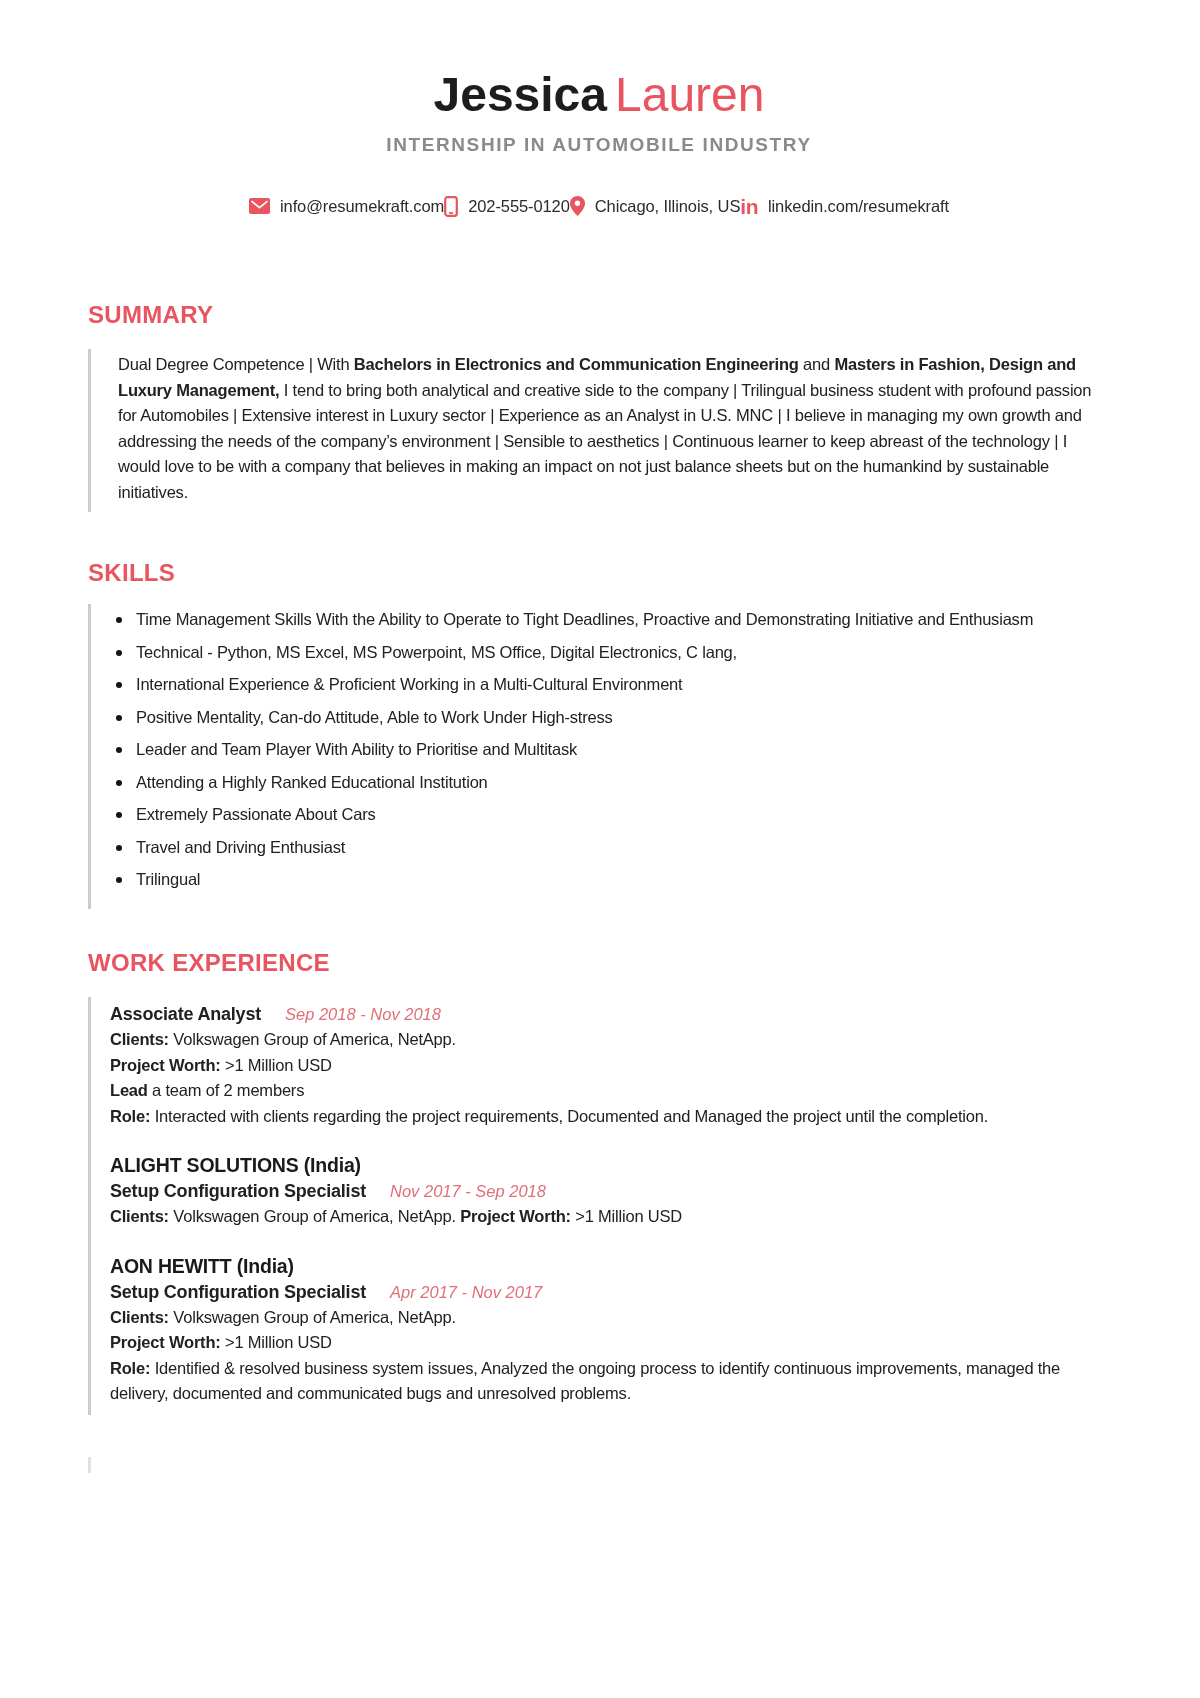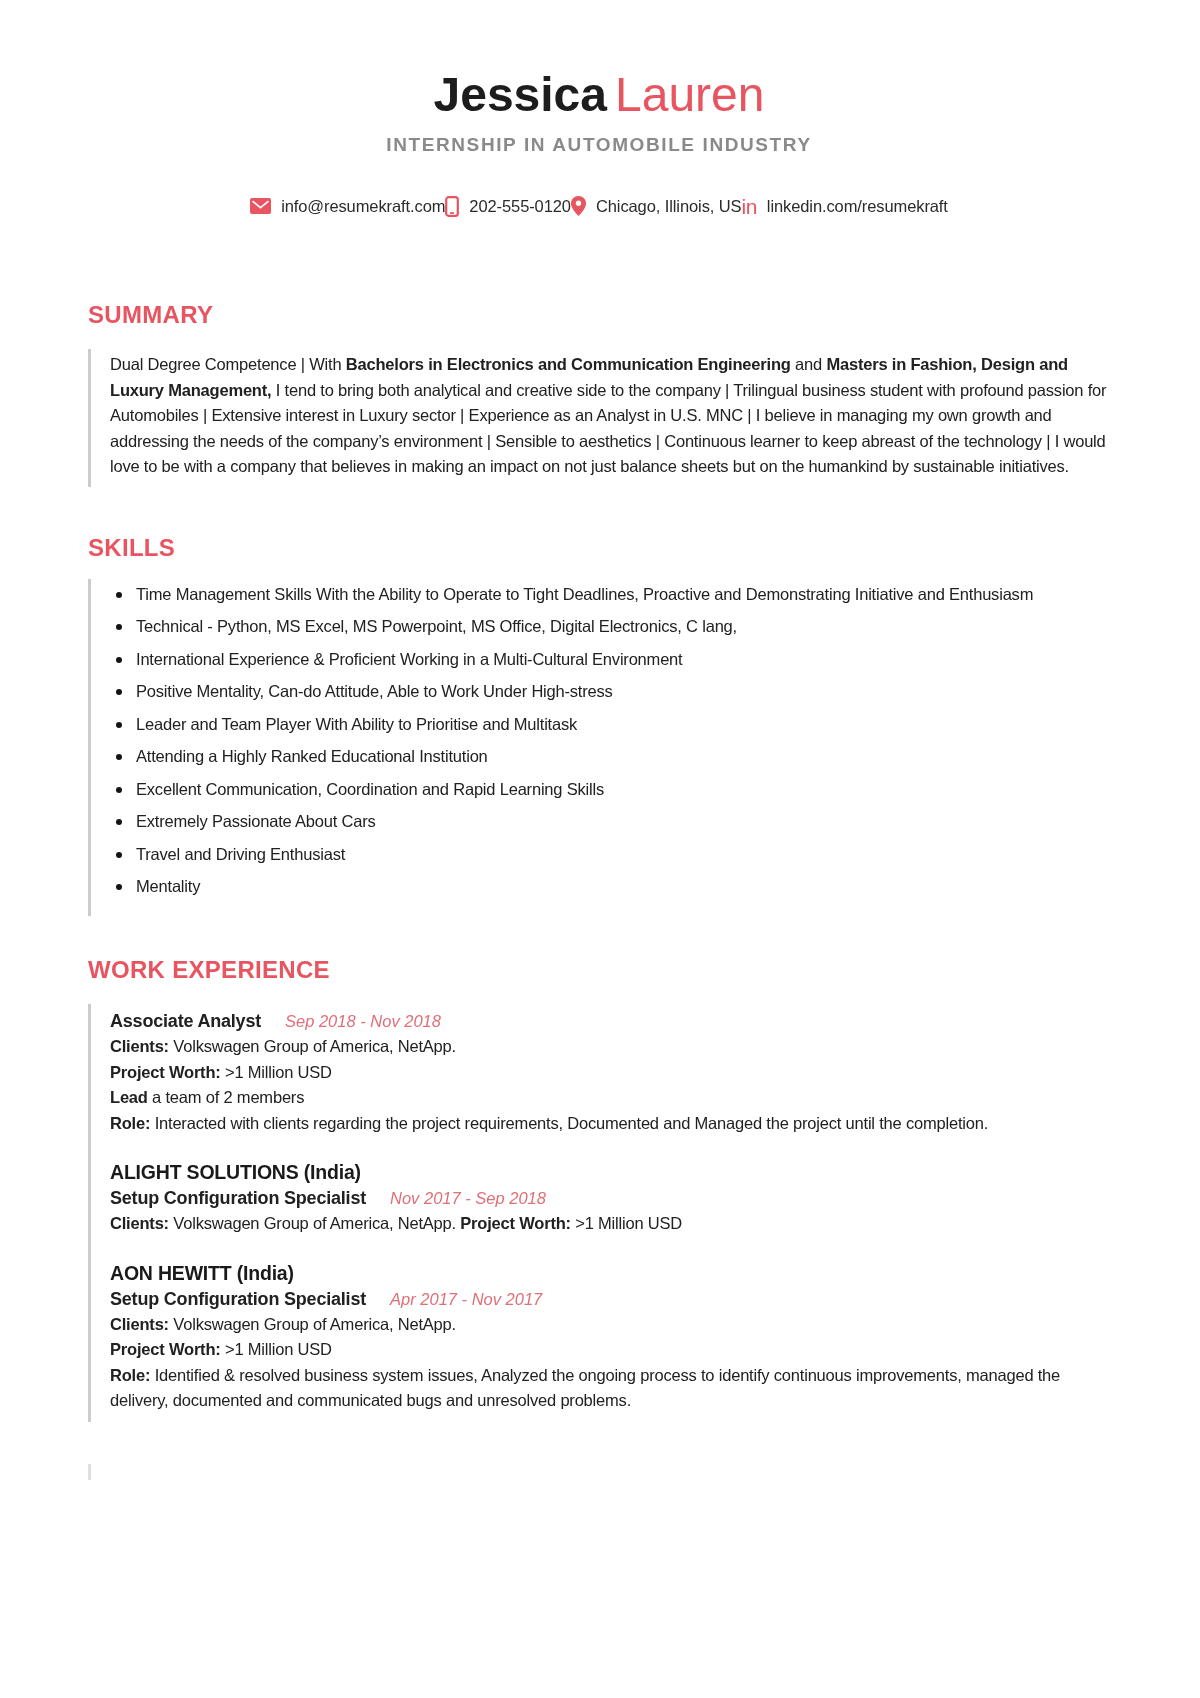"in" .linkedin-glyph { font-weight: 400 -> 700 }
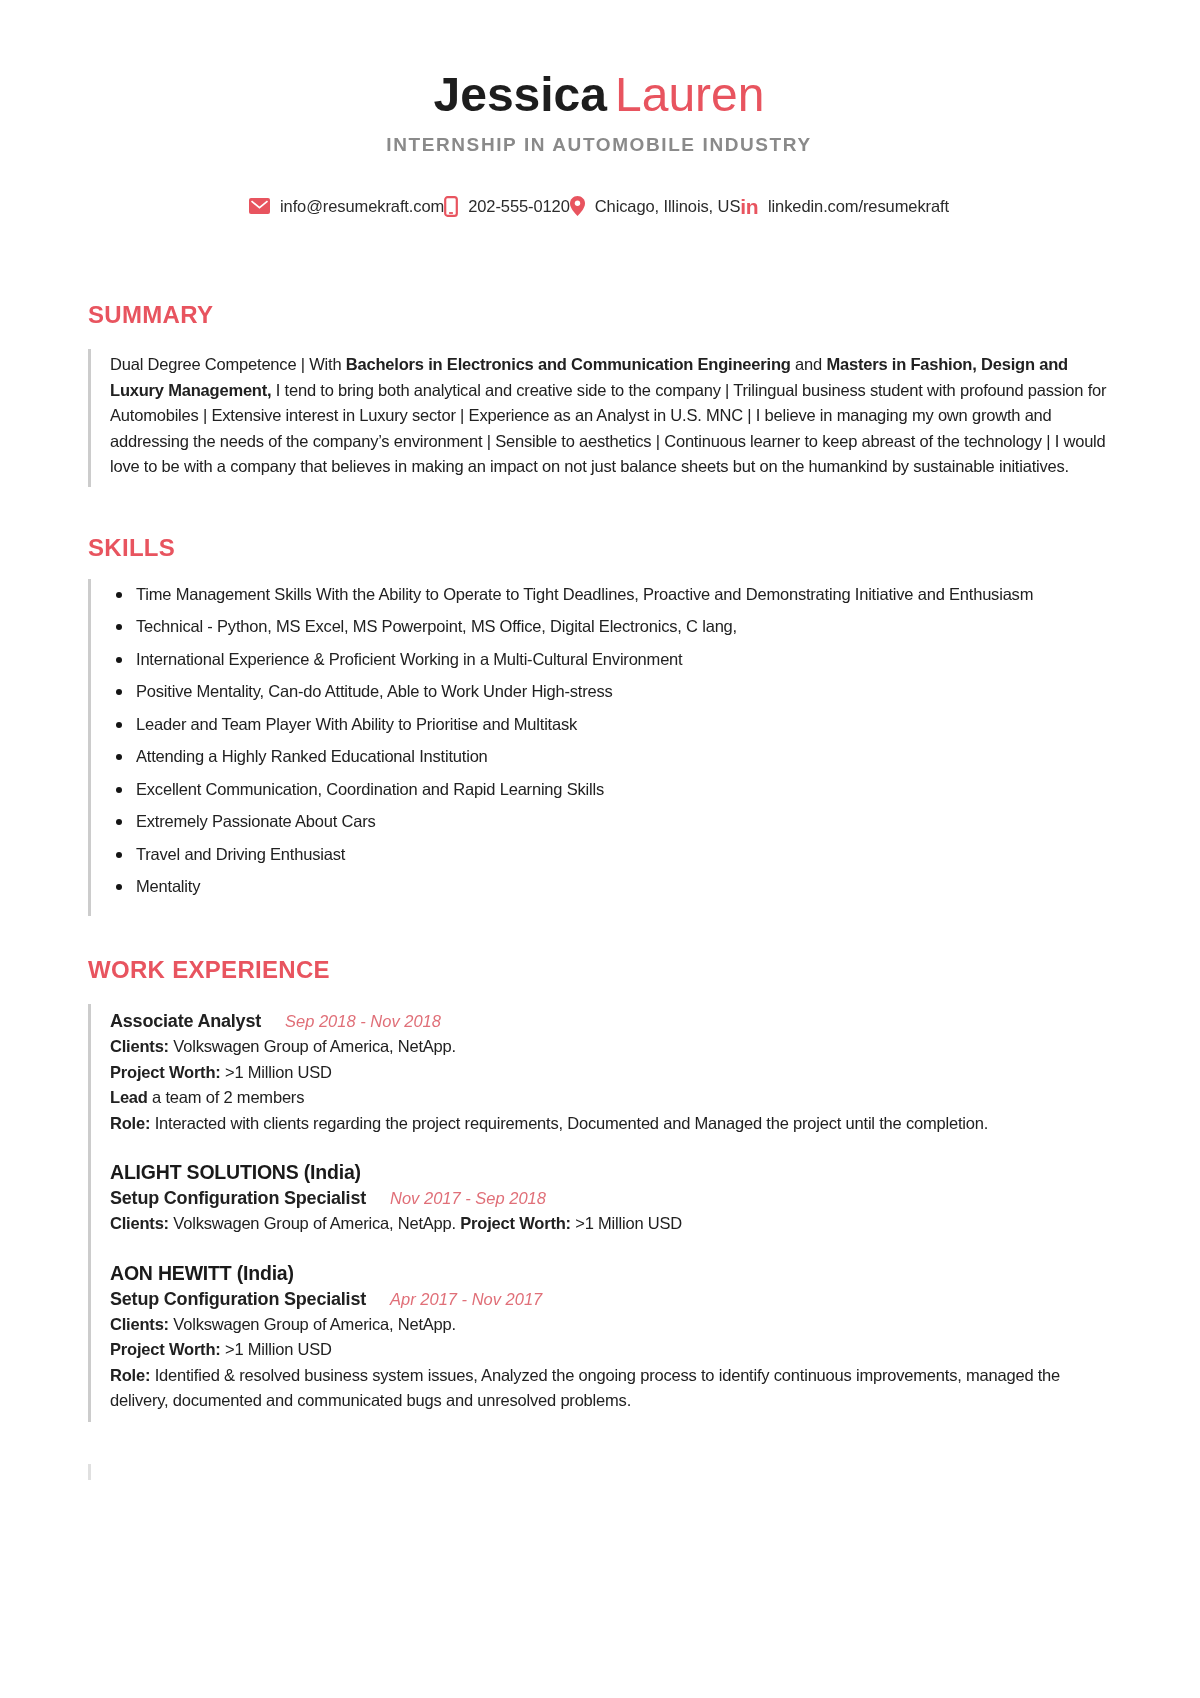"Dual Degree Competence | With" .block { padding-left: 19px -> 27px }
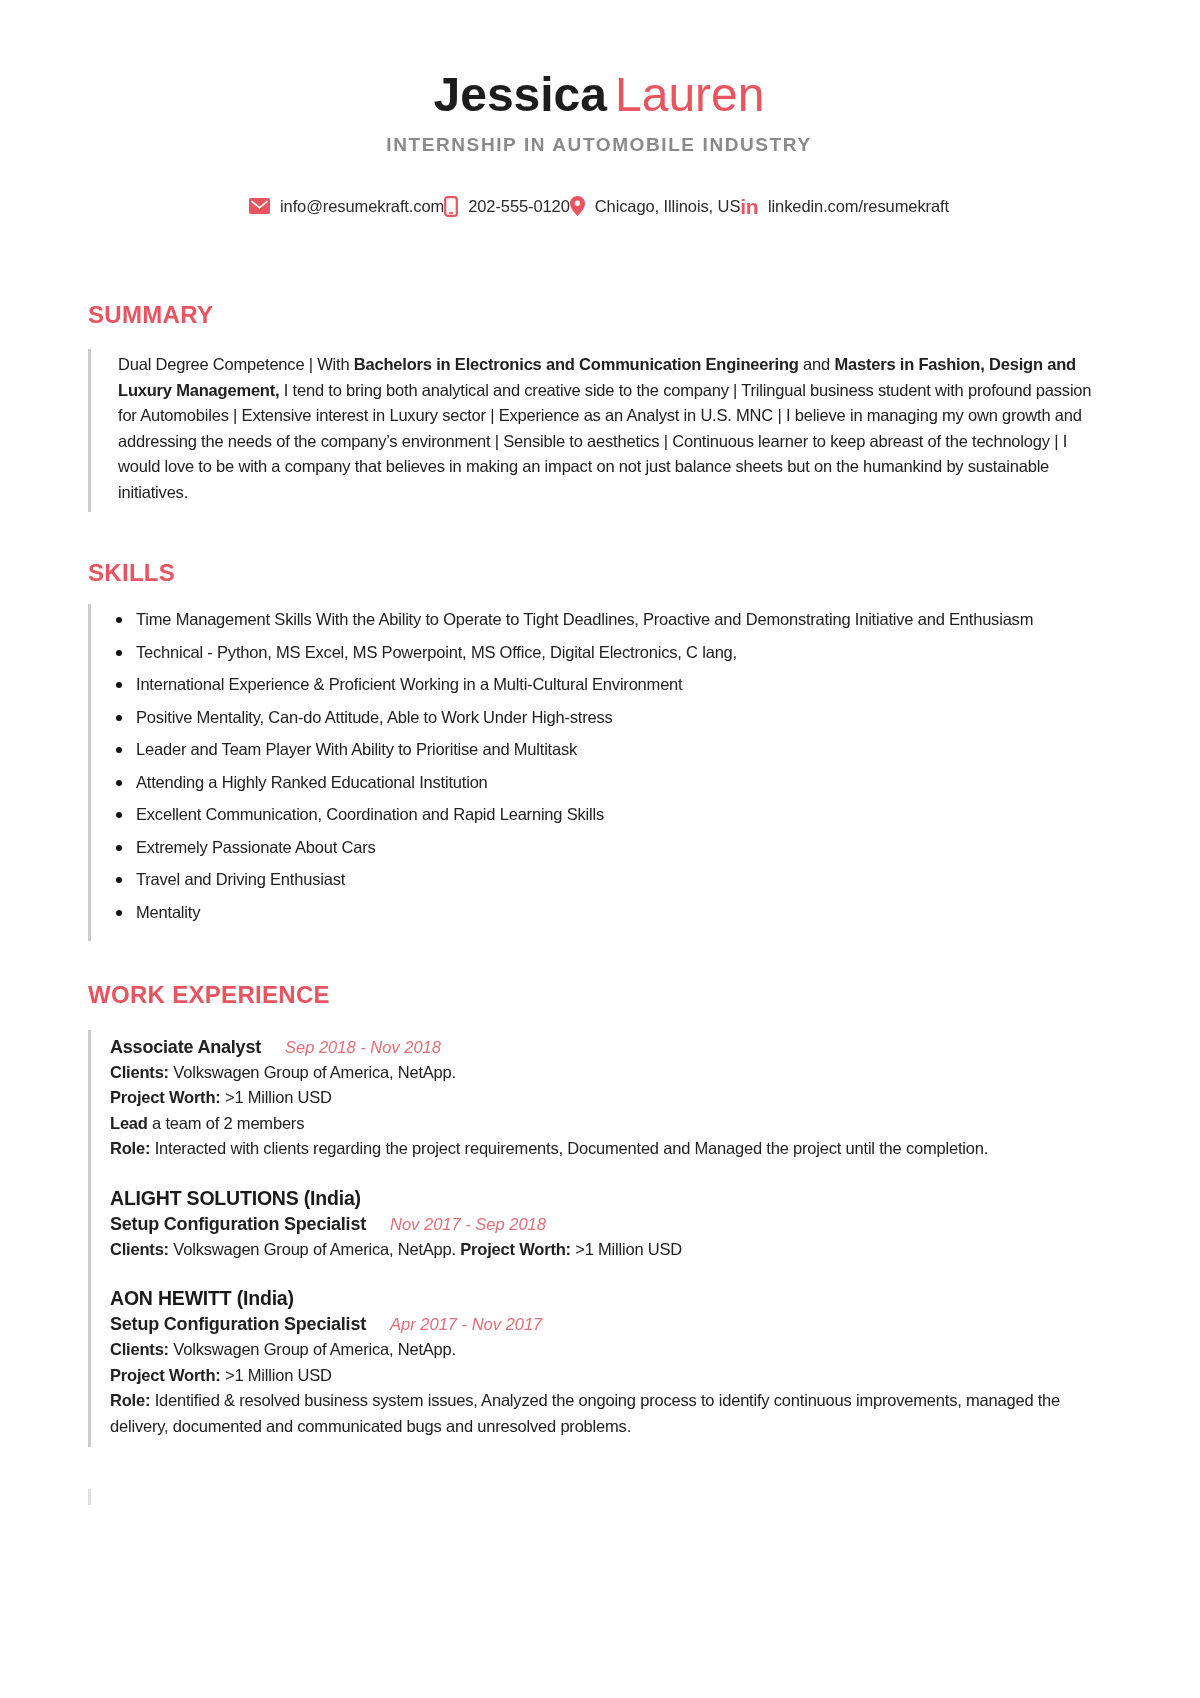"Excellent Communication, Coordination" li { html: <li>Excellent Communication, Coordination and Rapid Learning Skills</li> -> none }
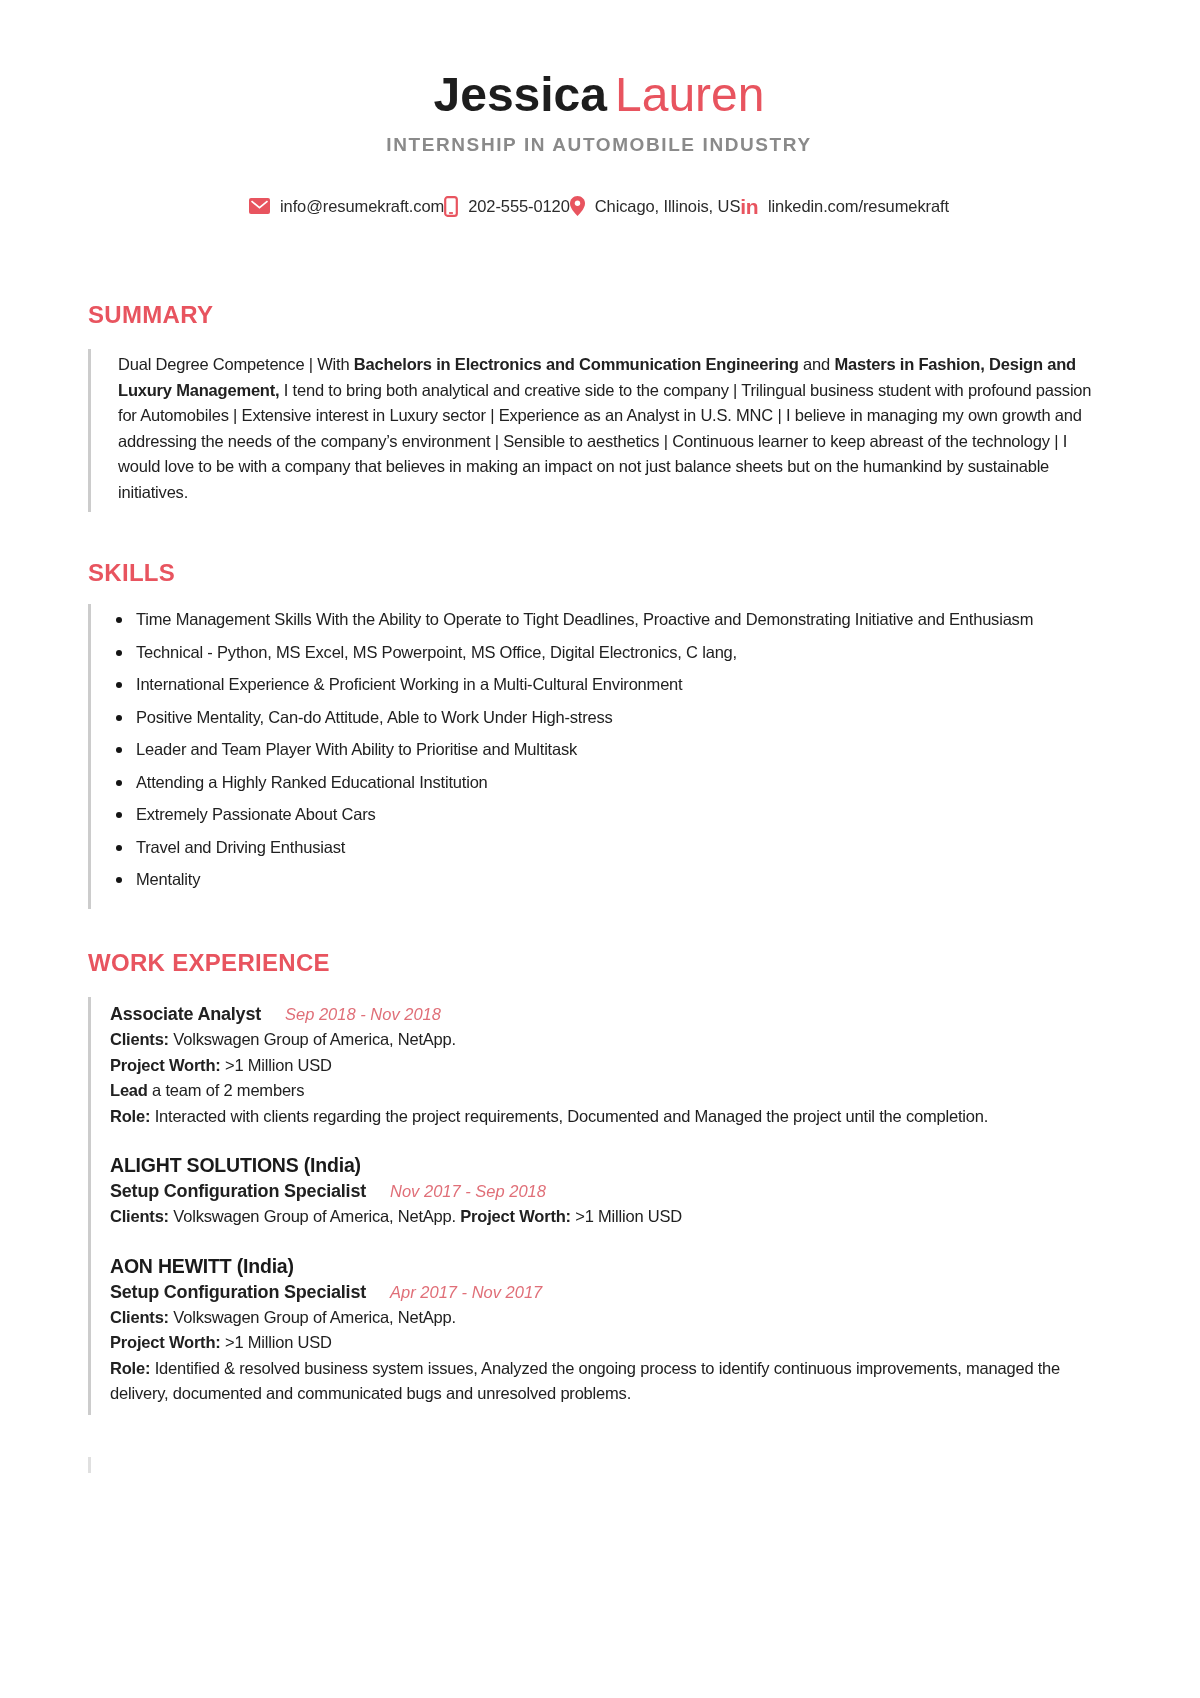"Mentality" li { text: Mentality -> Trilingual }
